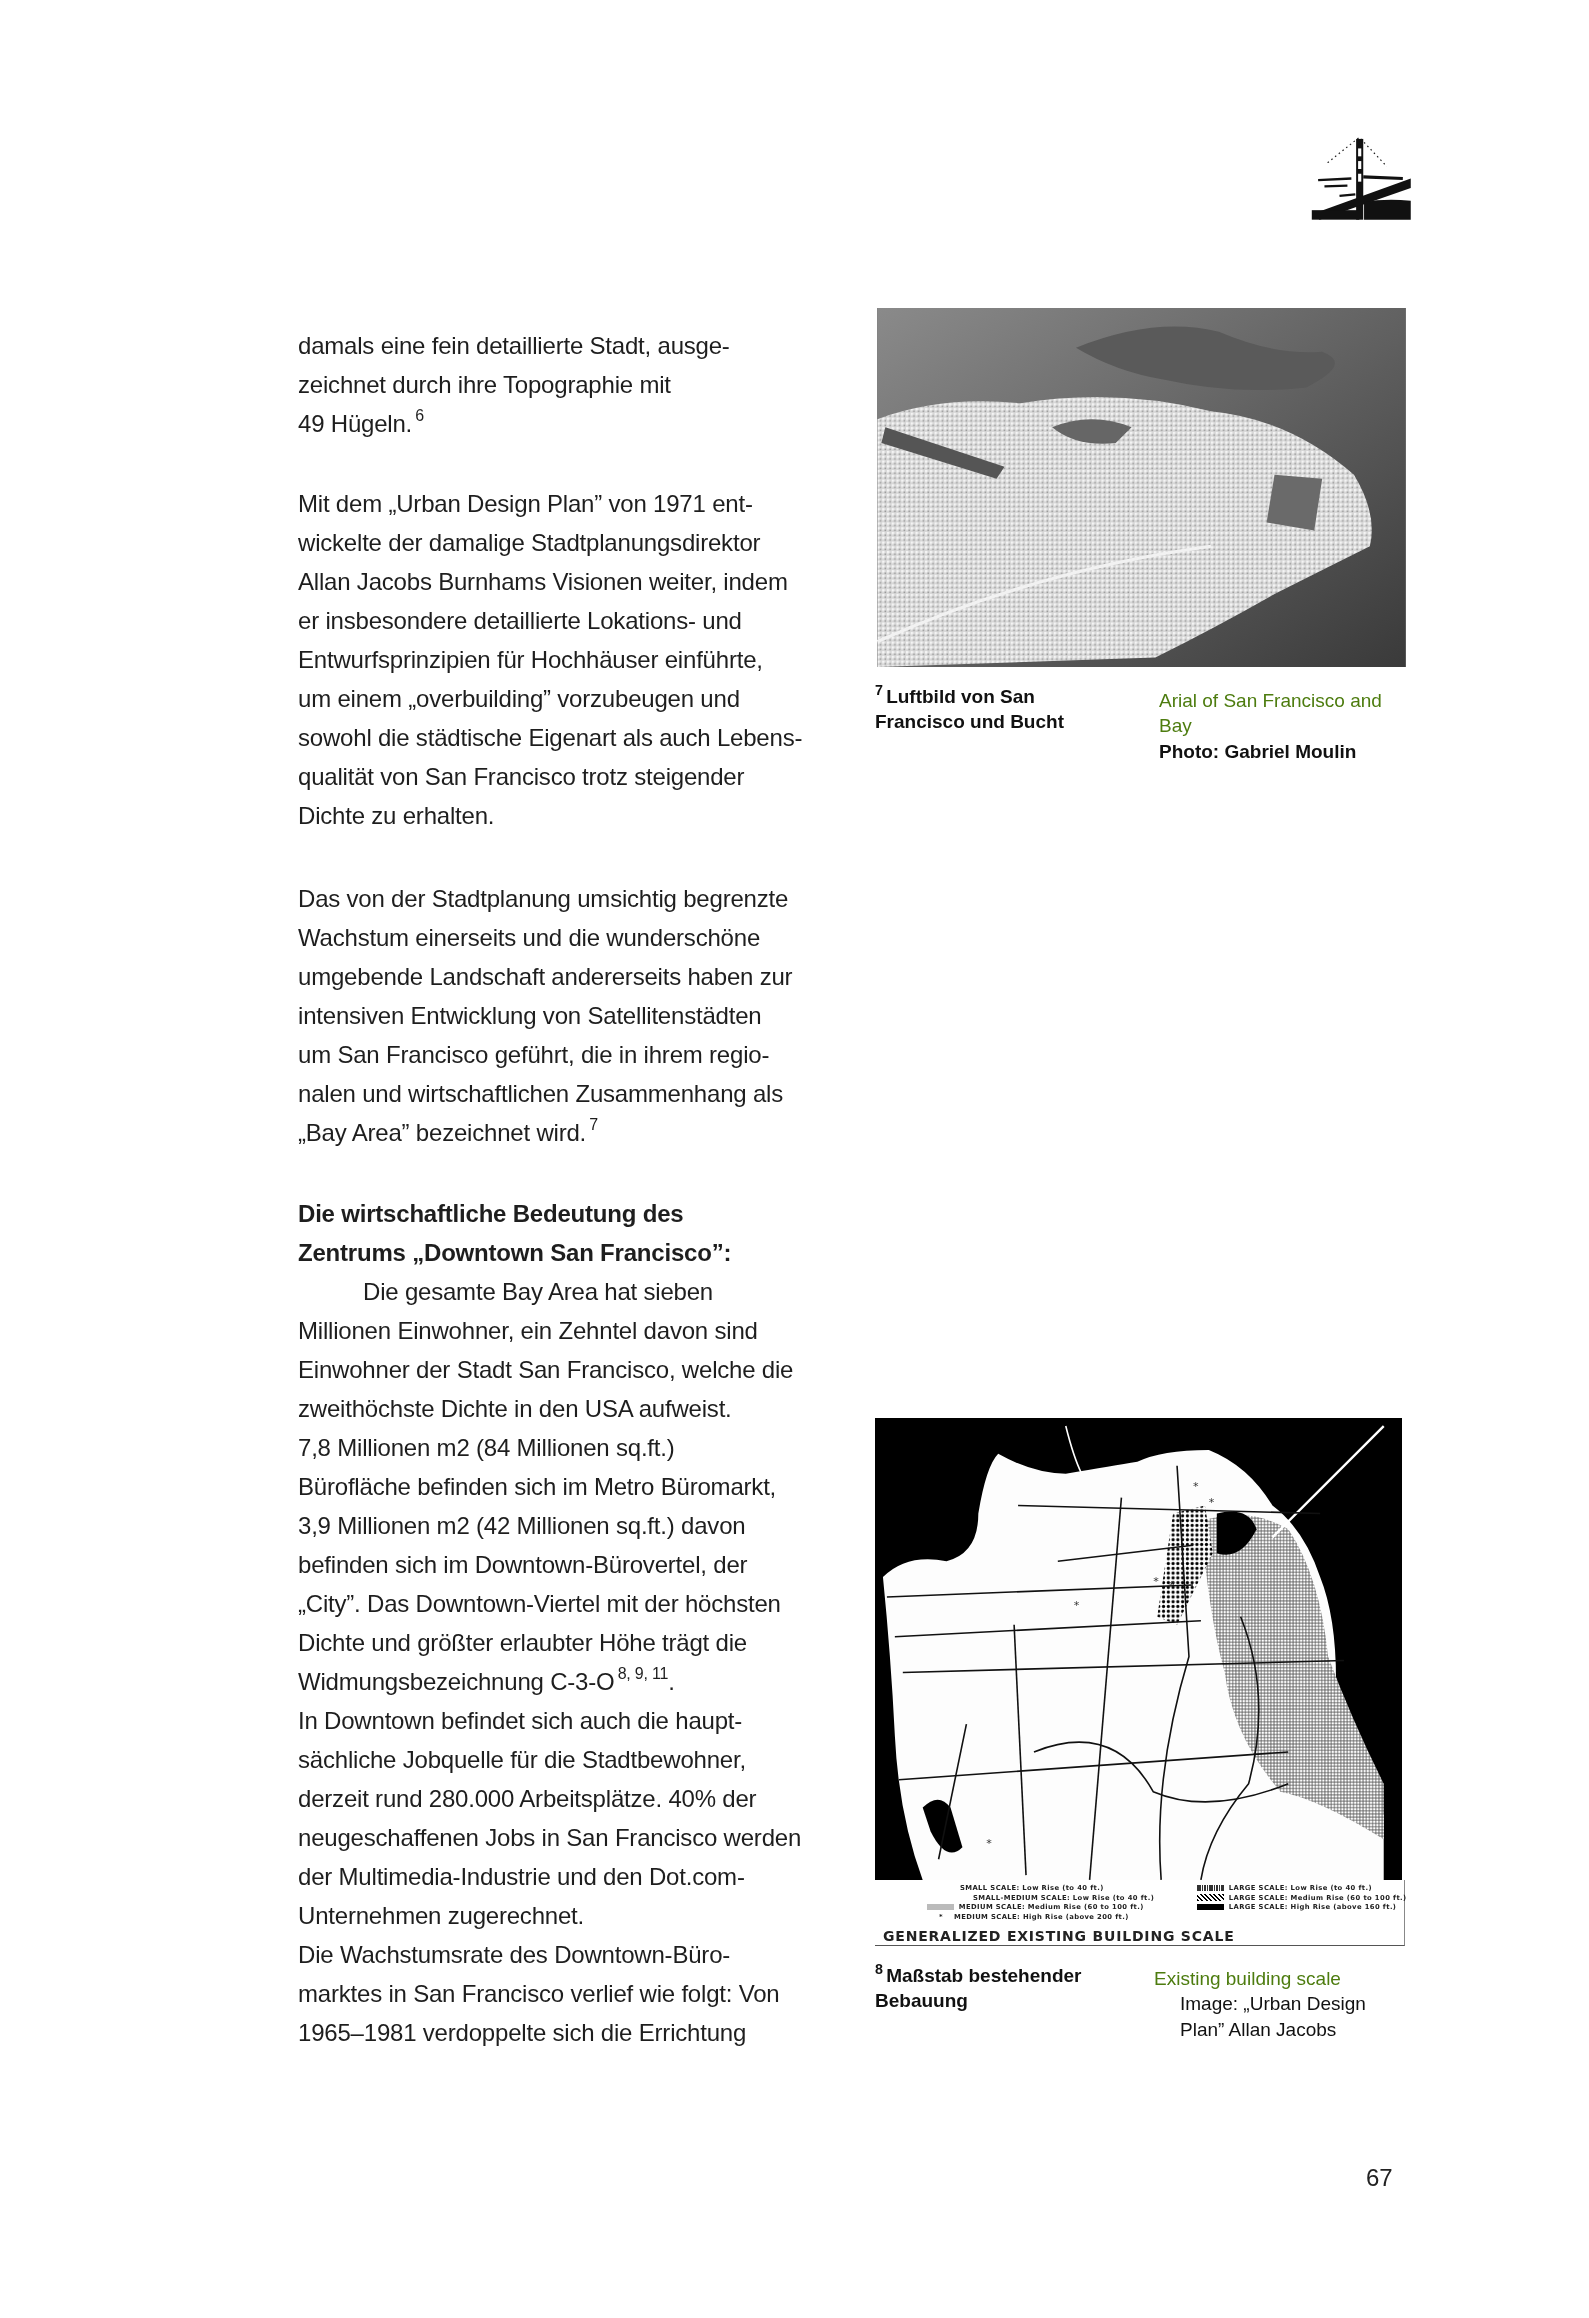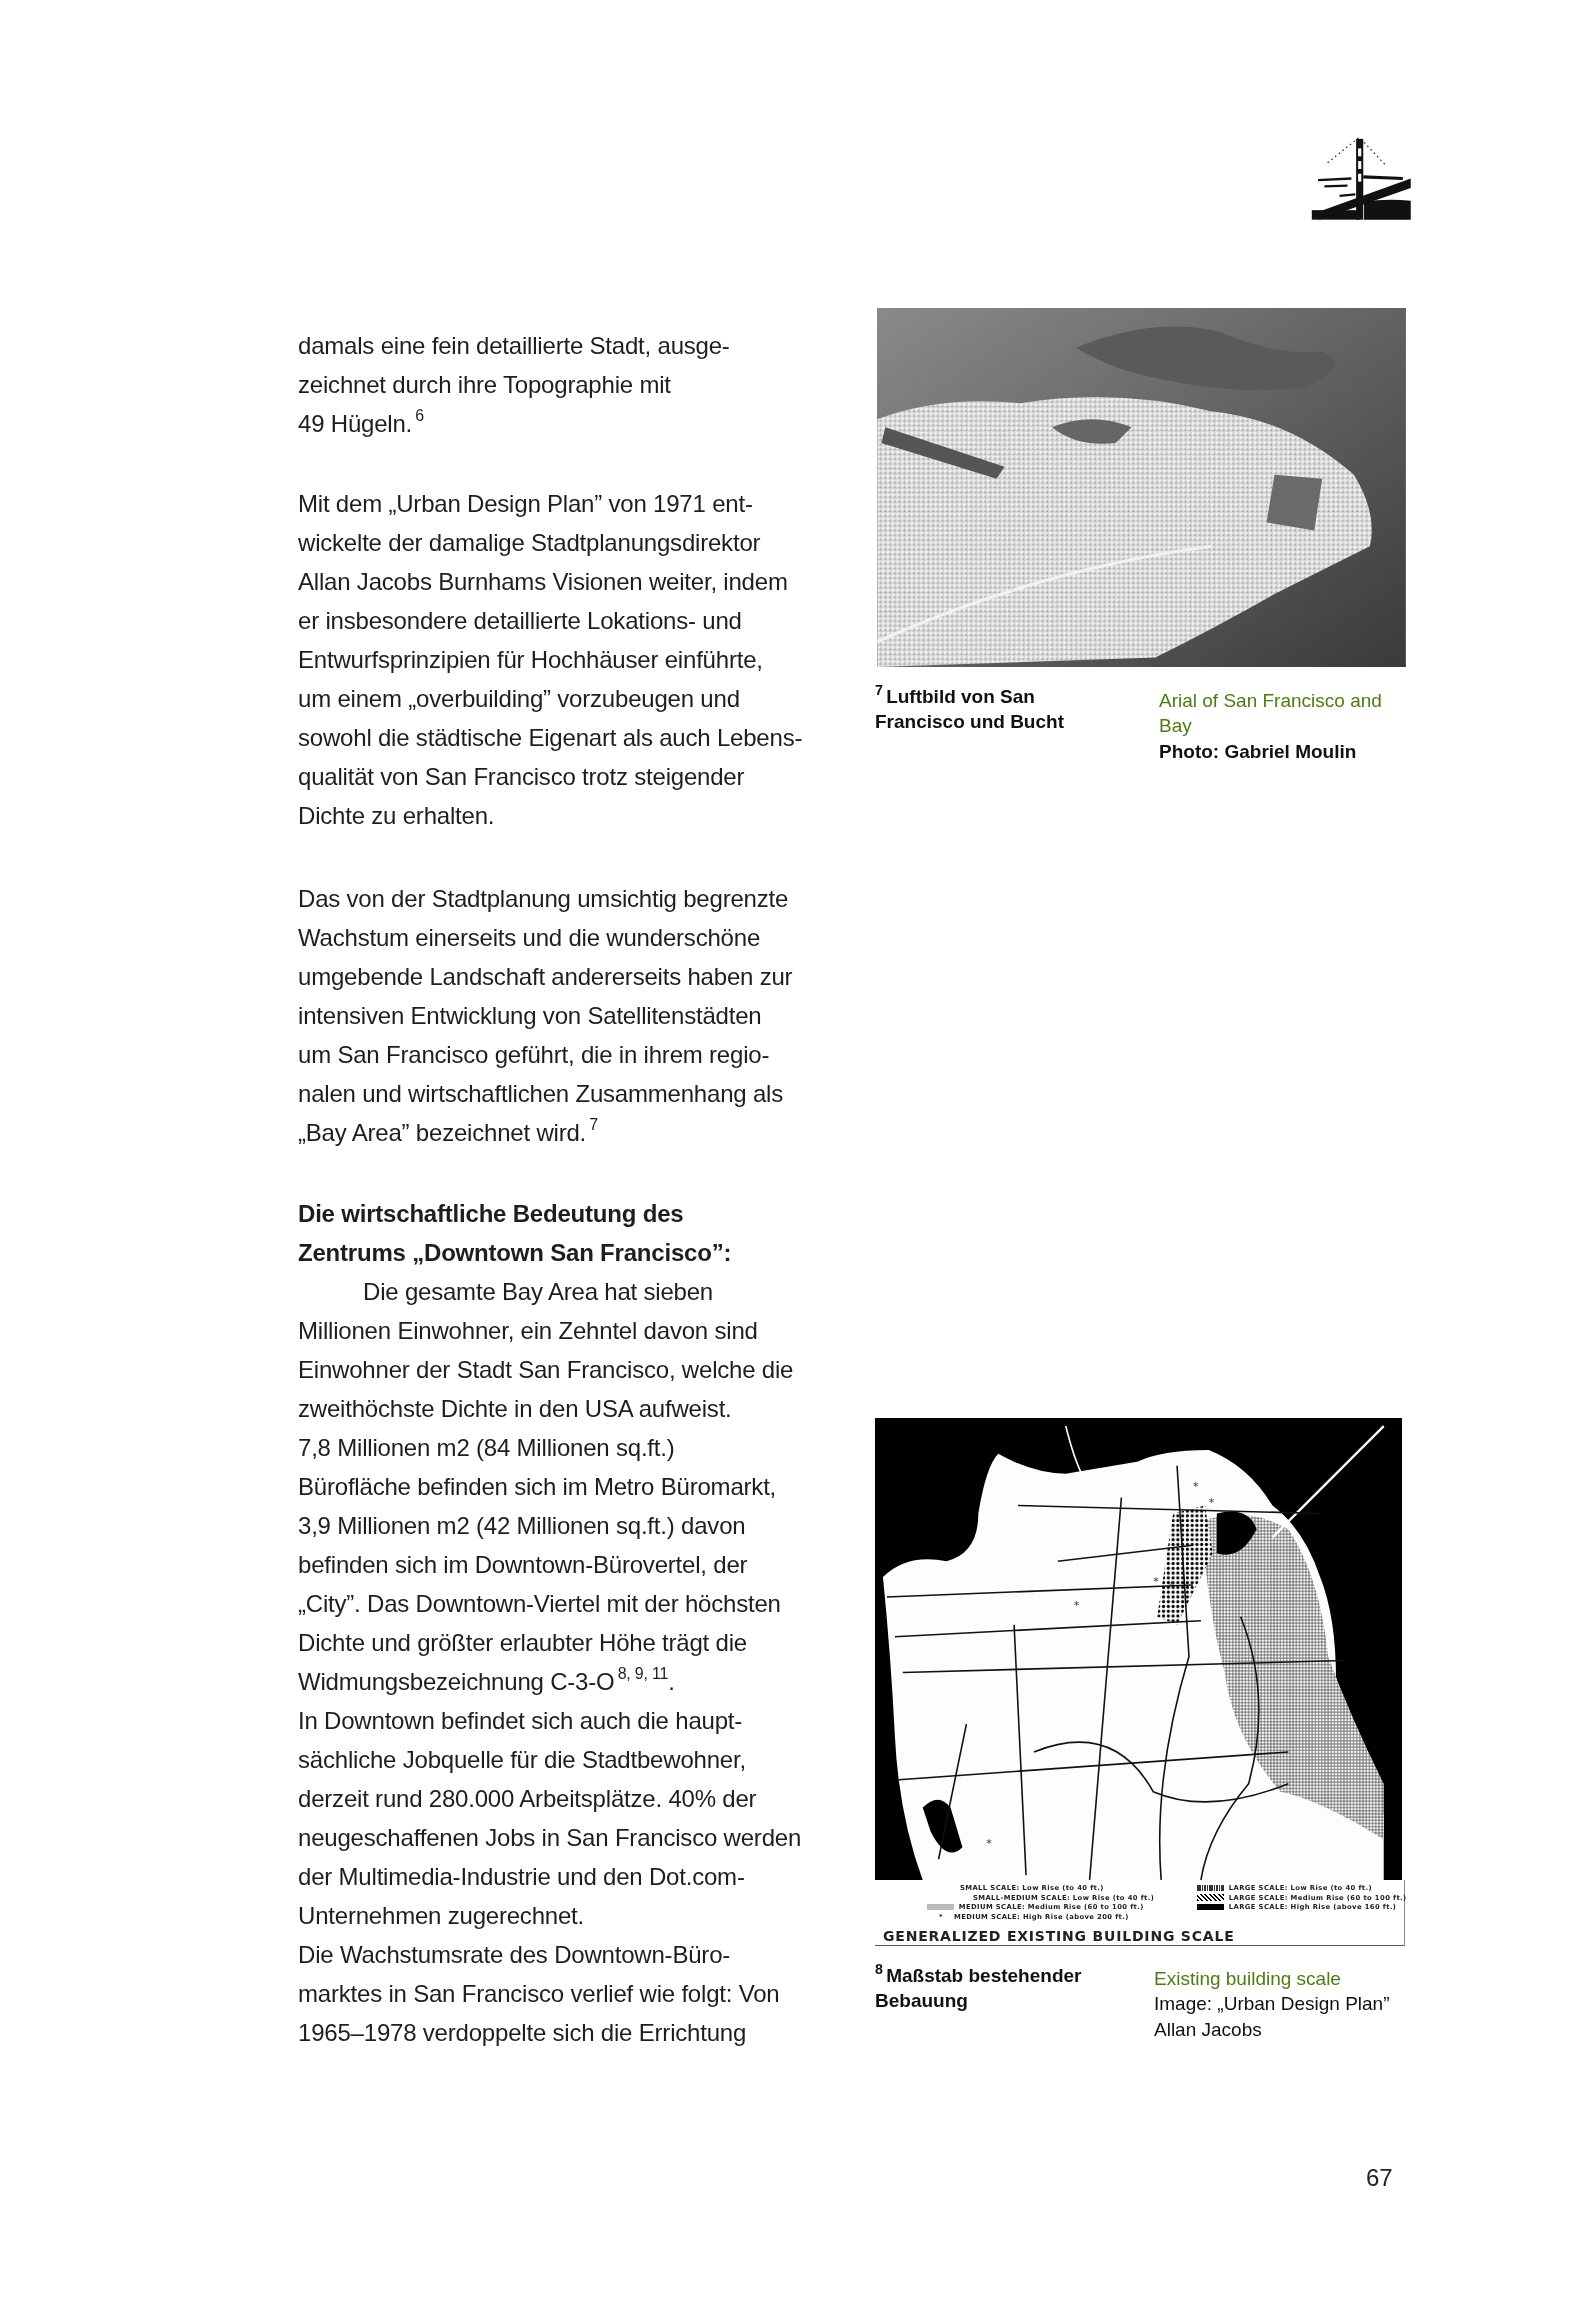"Image: „Urban Design Plan” Allan" .caption .credit-normal { margin-left: none -> 26px }
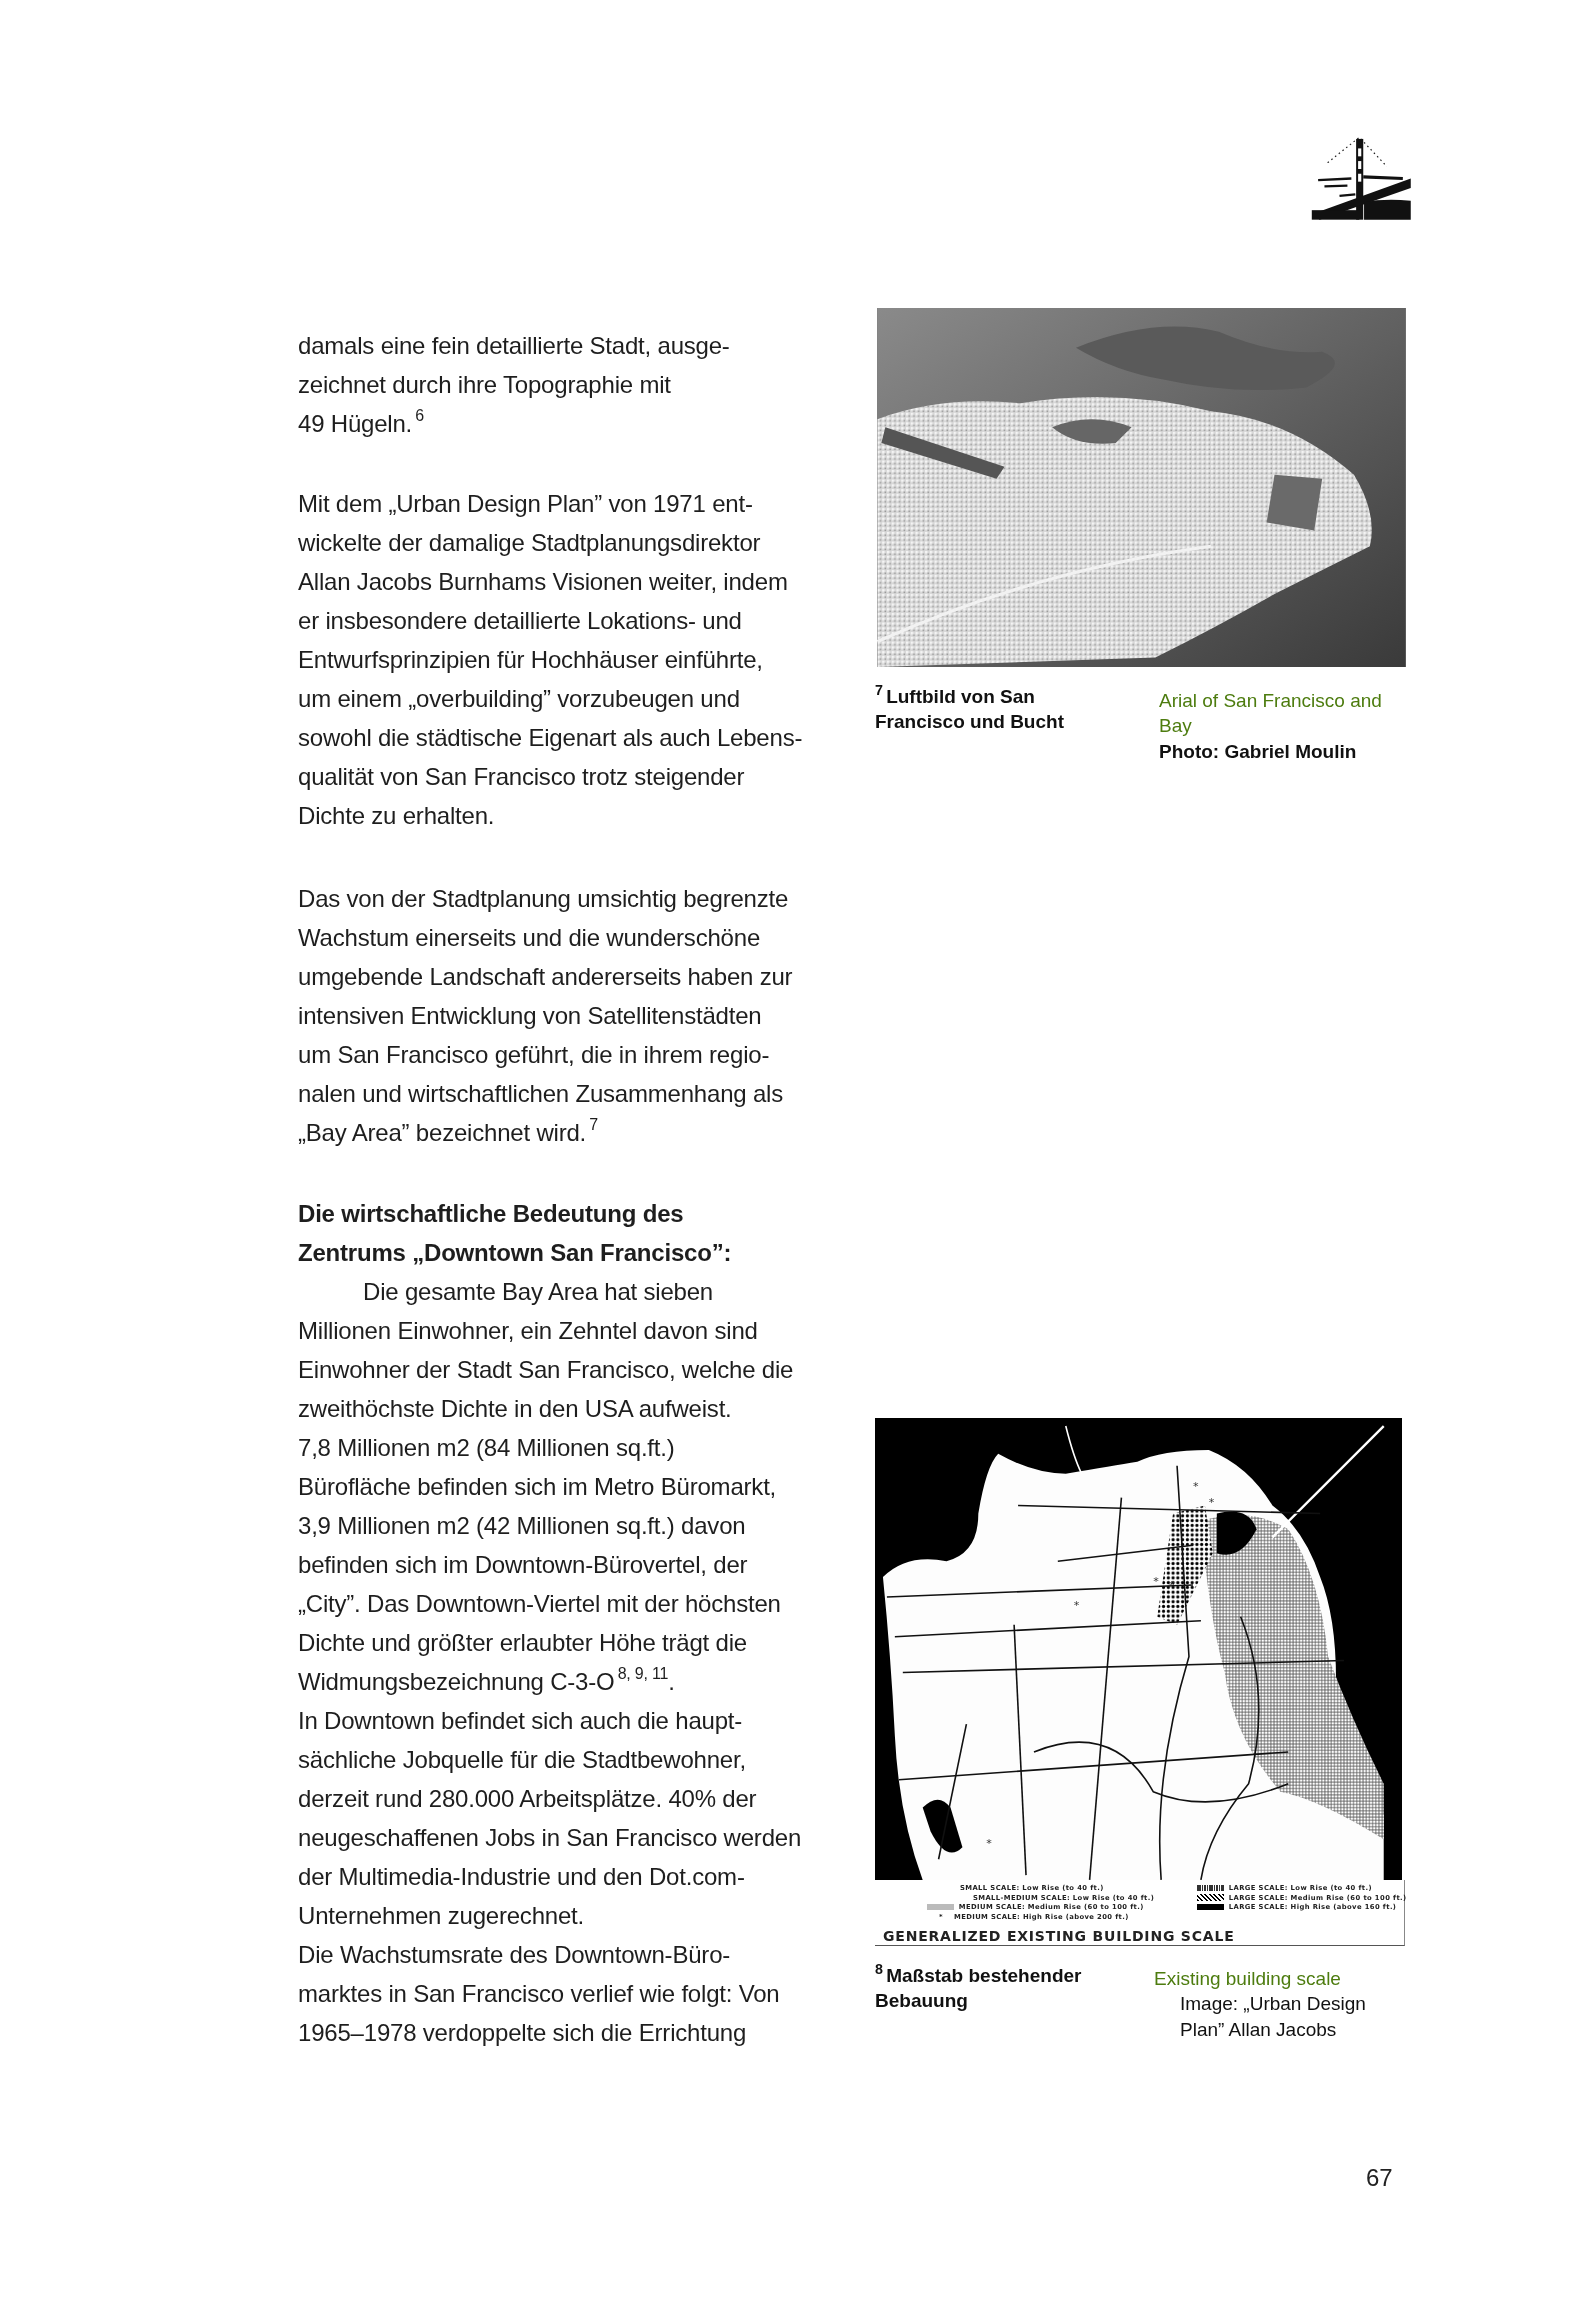"1965–1978 verdoppelte sich die" span.line { text: 1978 -> 1981 }
